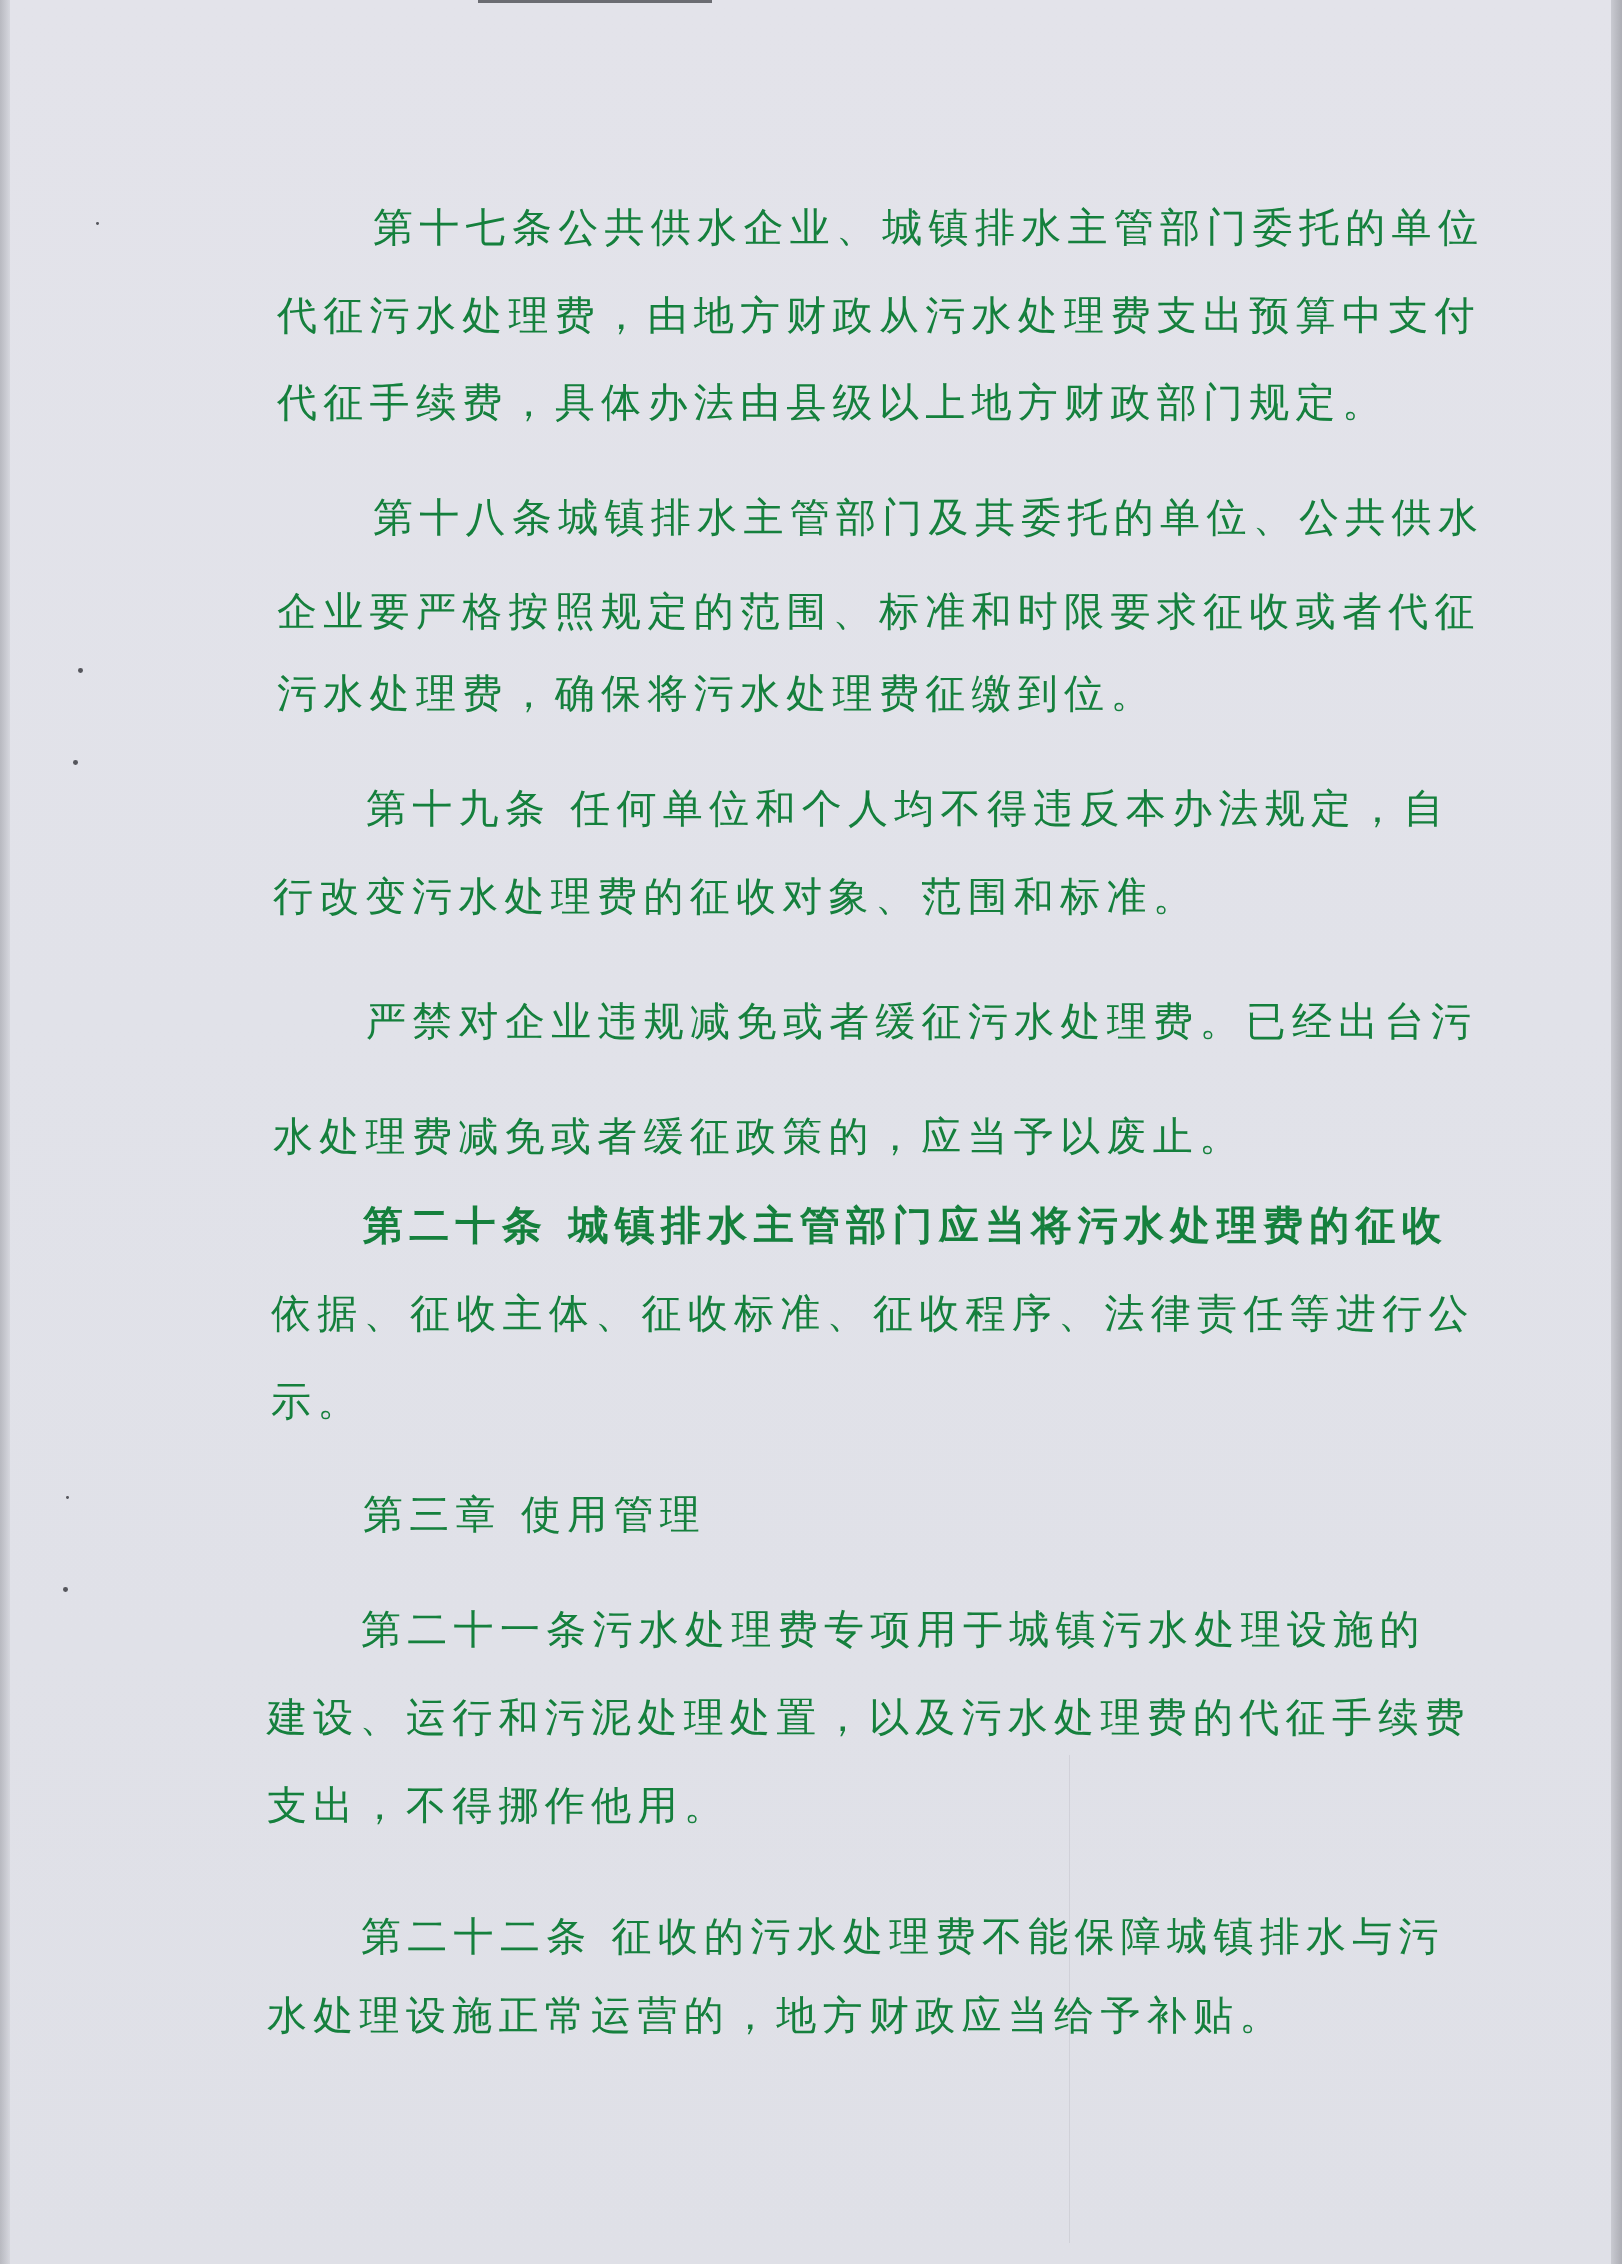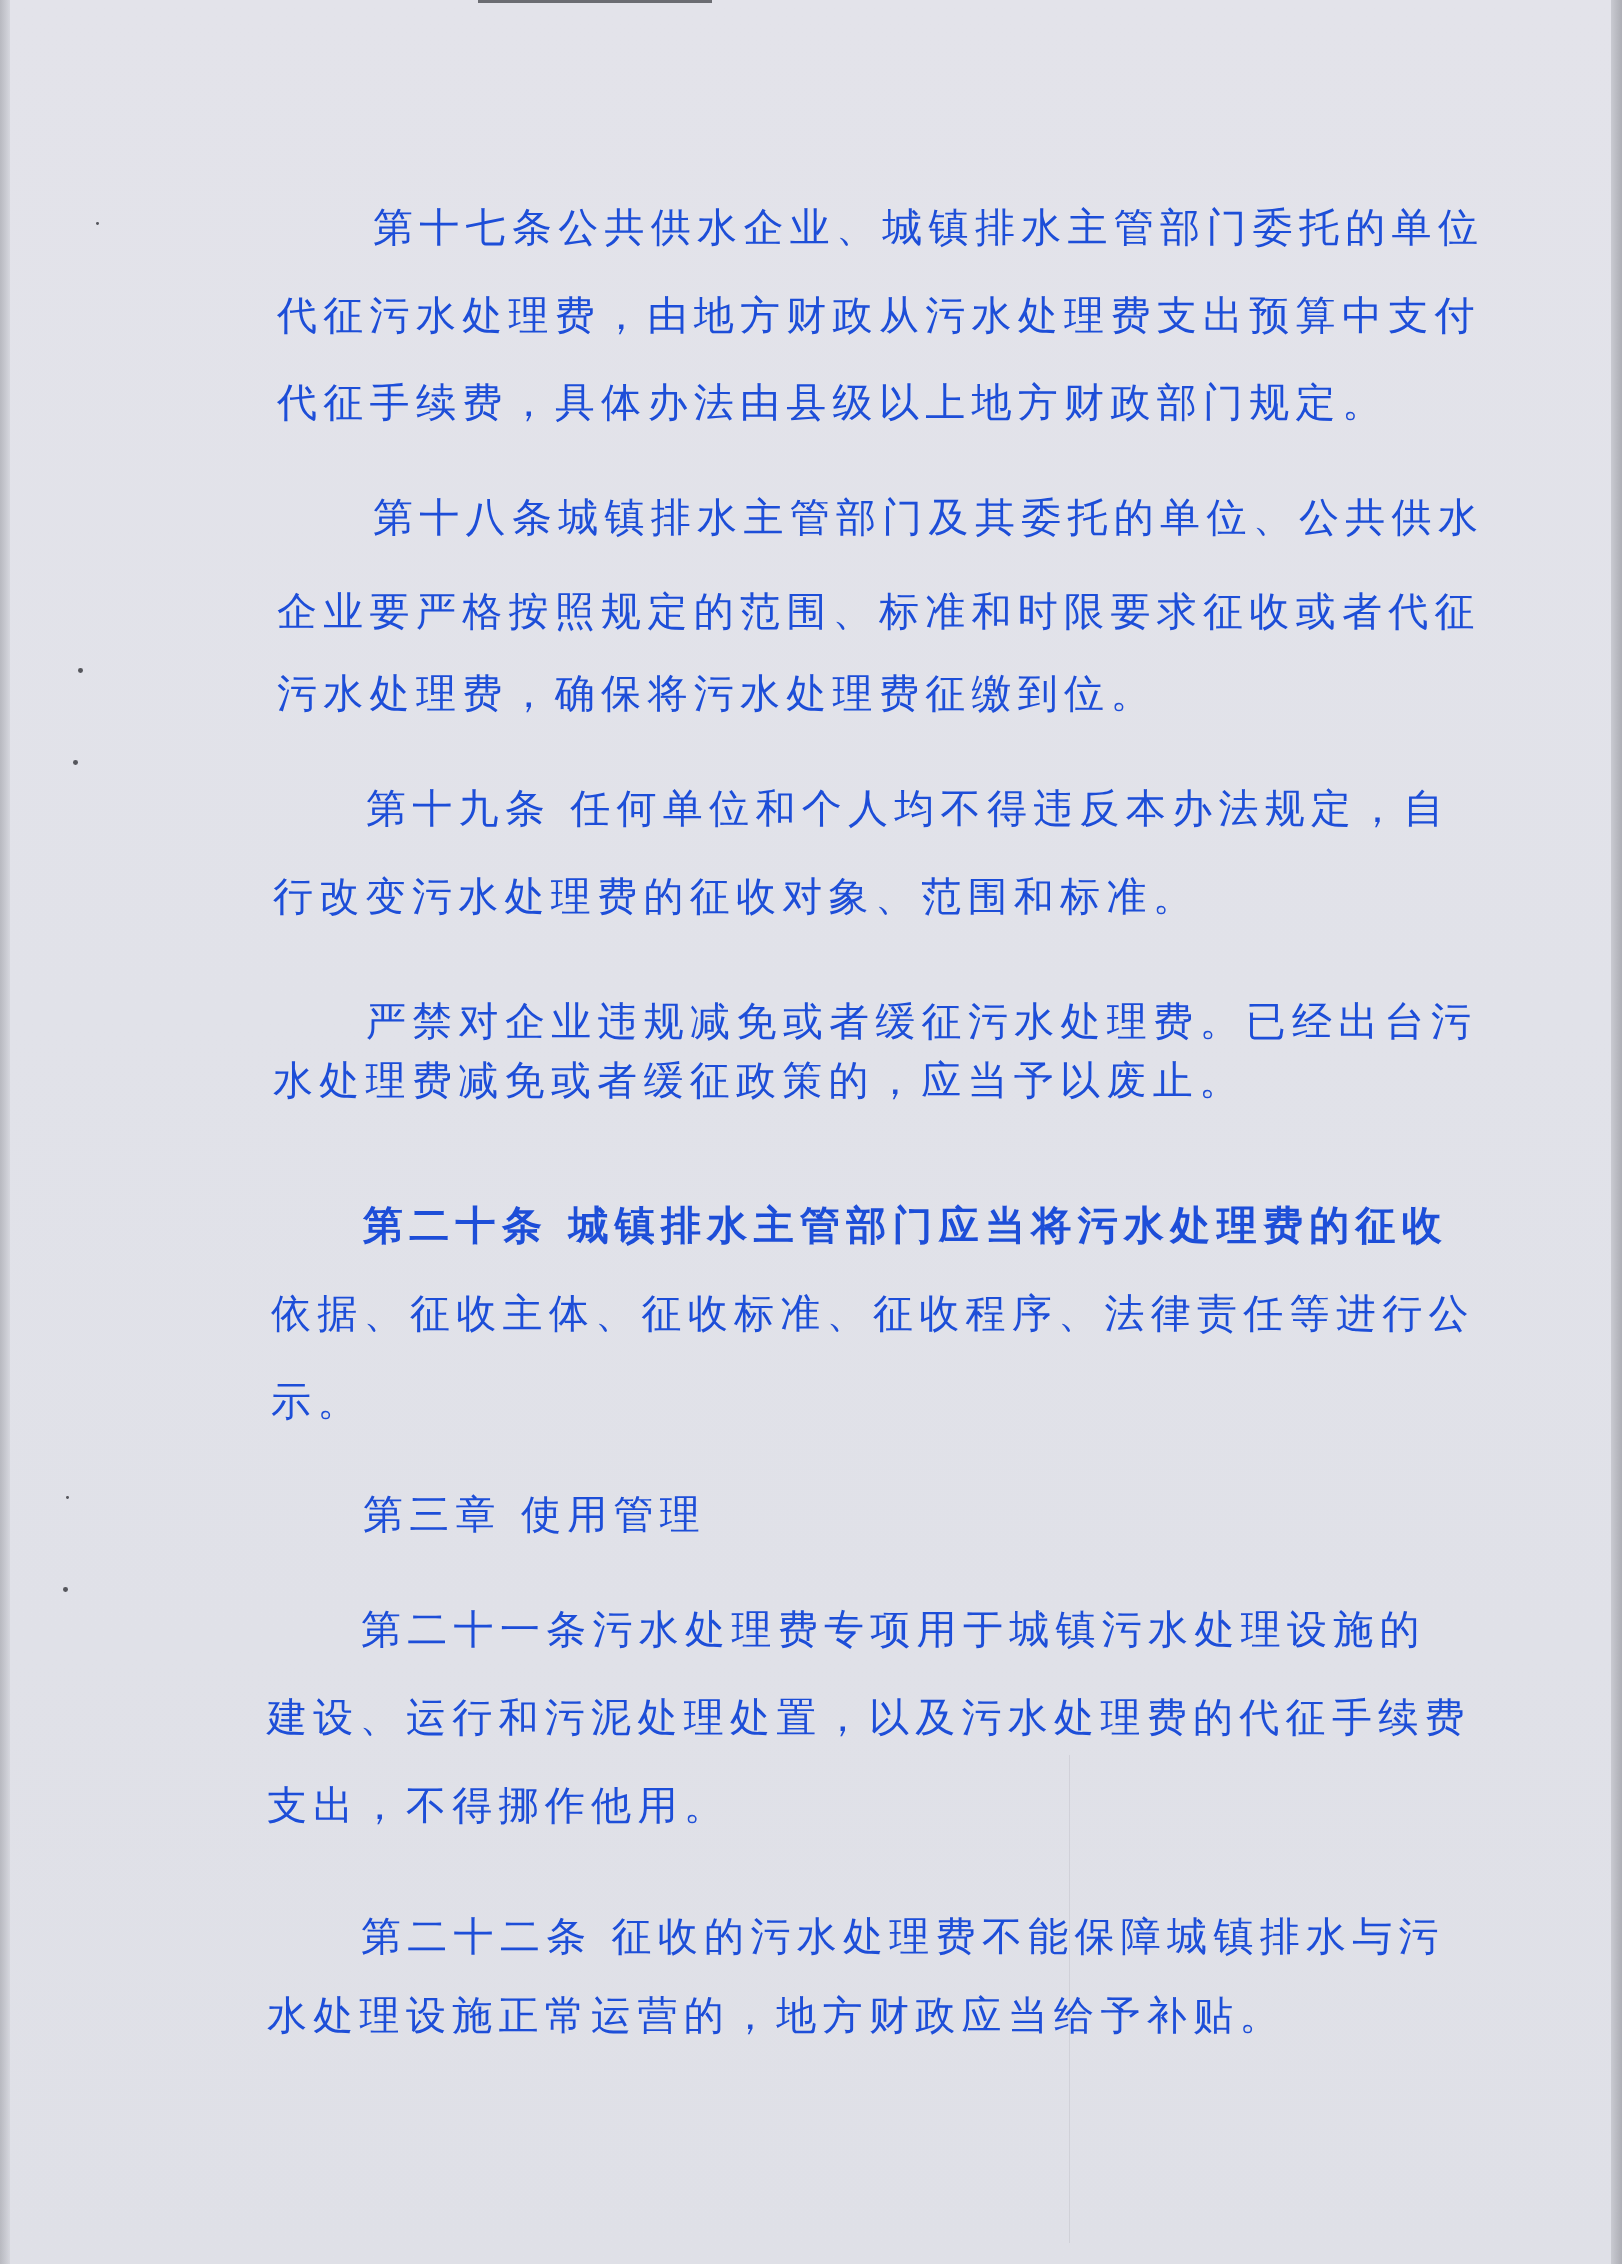"第十七条公共供水企业、城镇排水主管部门委托的单位" .line { color: #1d4ed8 -> #15803d }
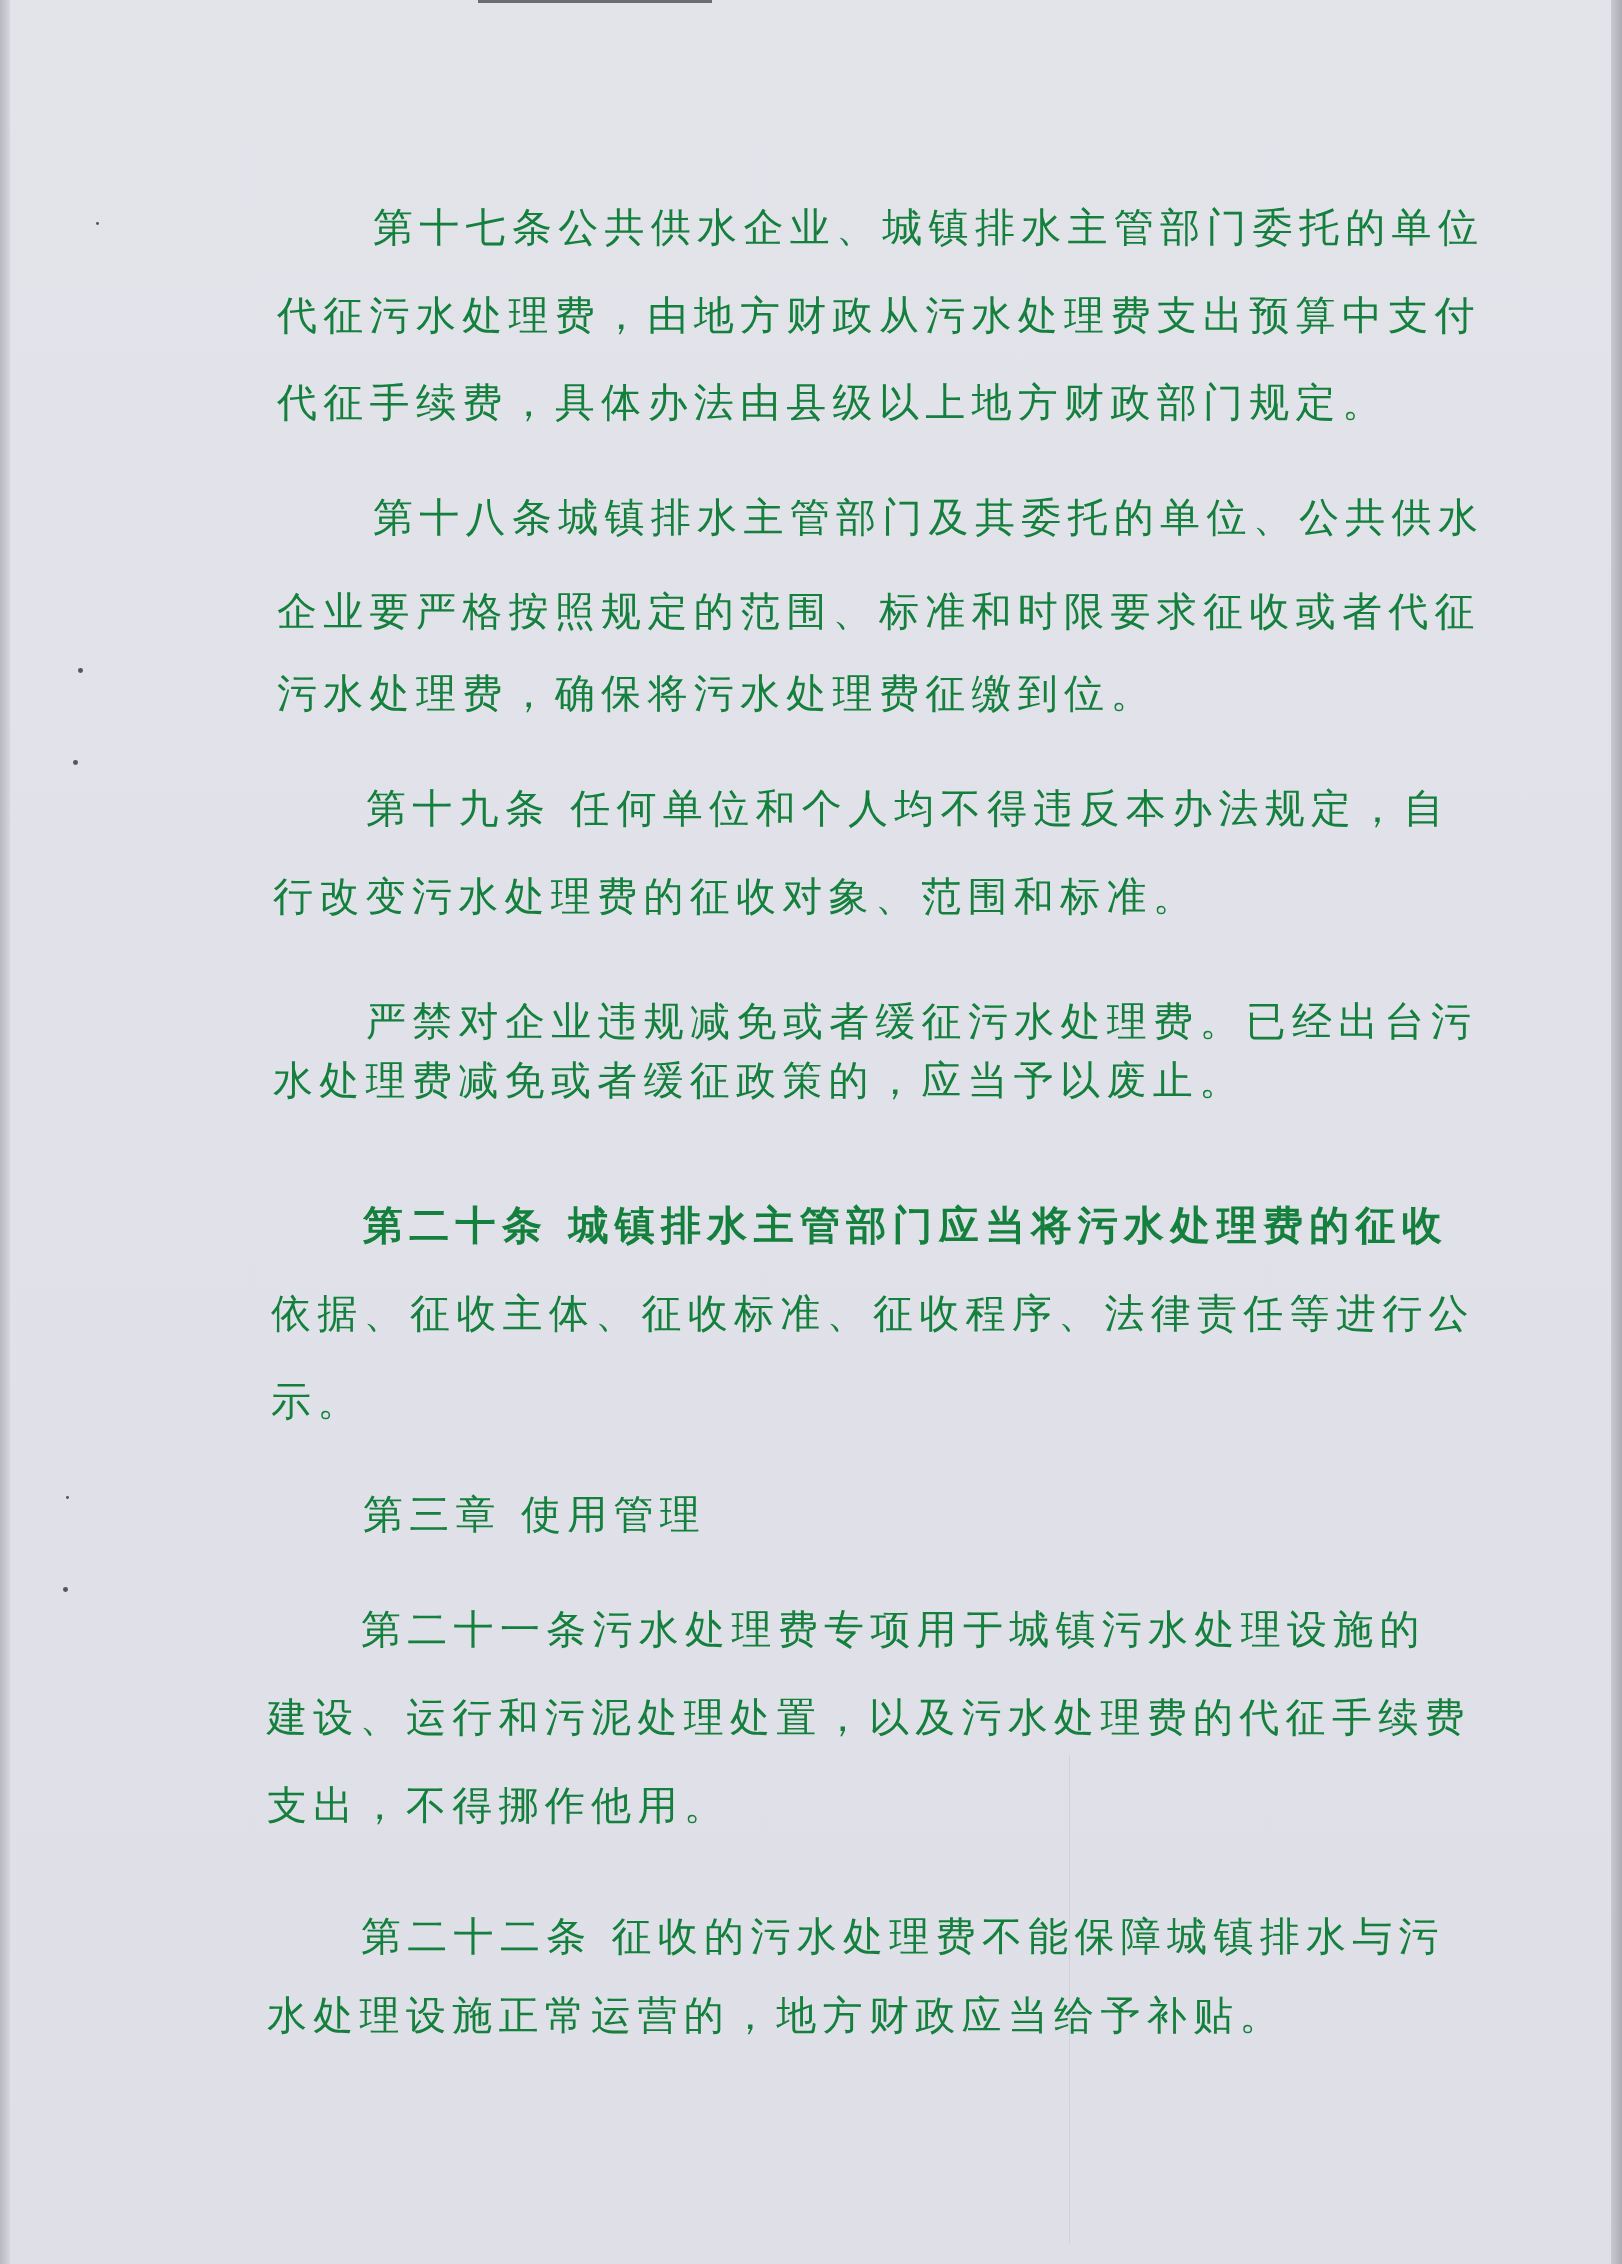"水处理费减免或者缓征政策的，应当予以废止。" div.line { top: 1060px -> 1116px }
